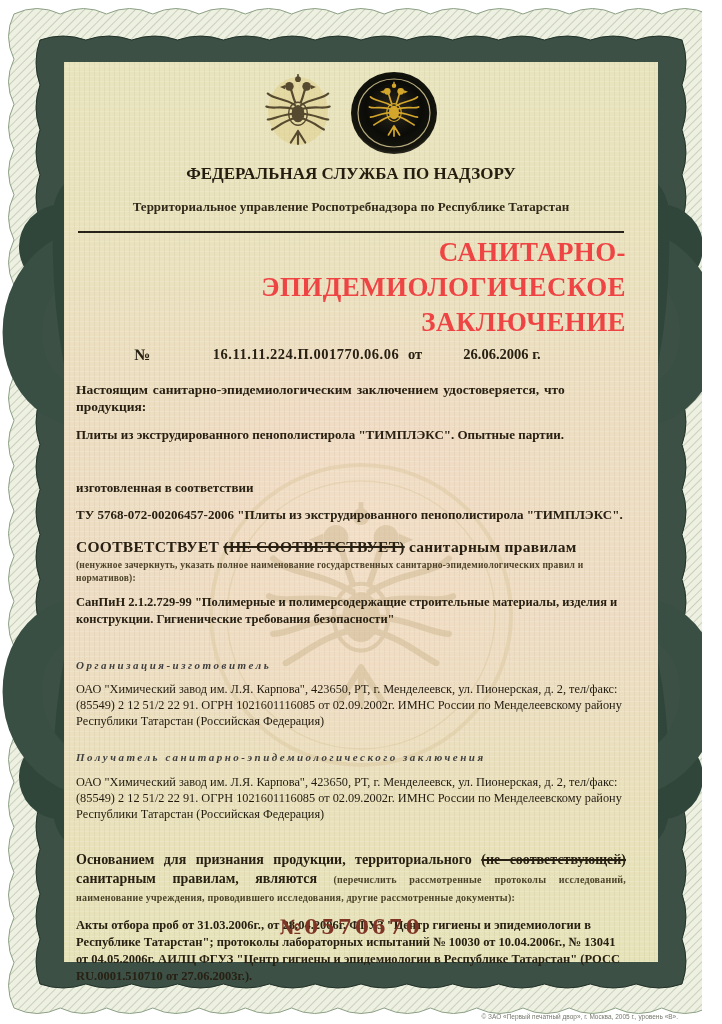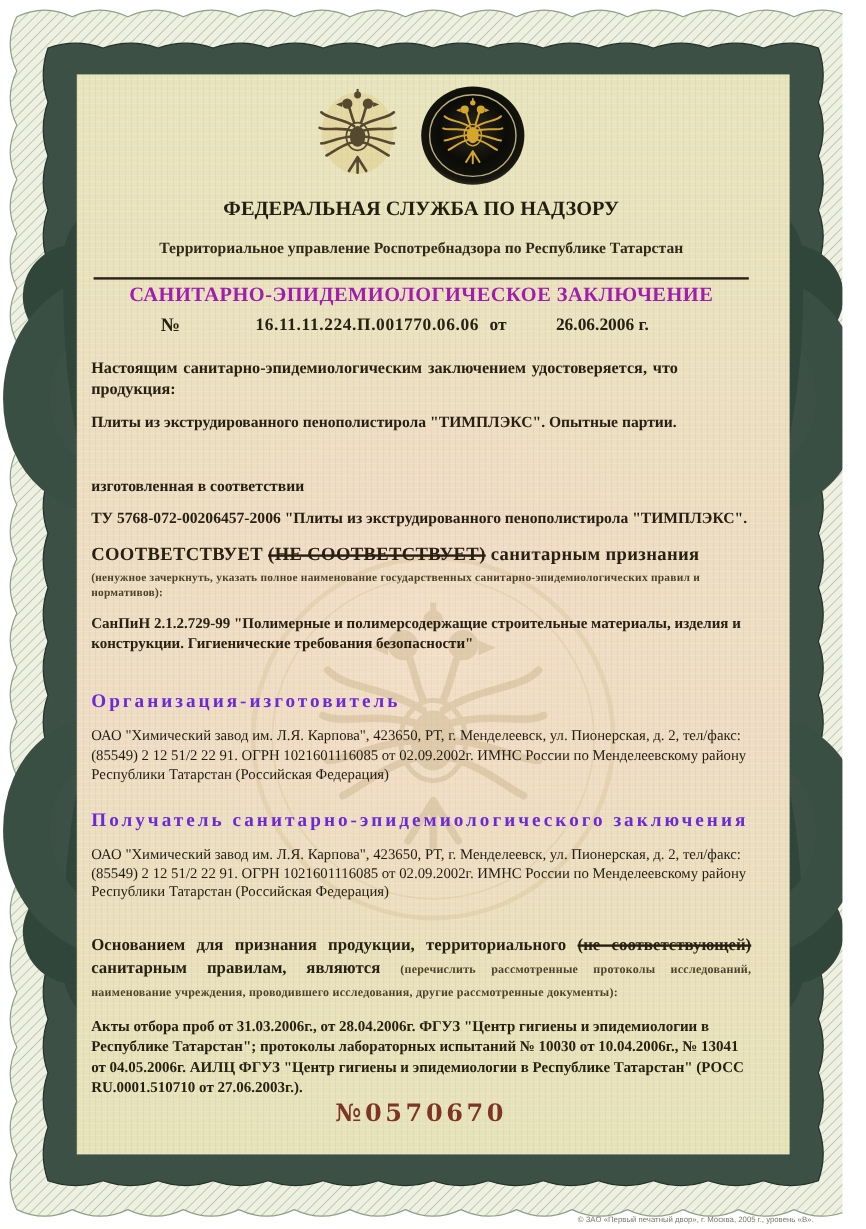"САНИТАРНО-ЭПИДЕМИОЛОГИЧЕСКОЕ ЗАКЛЮЧЕНИЕ" .doc-title { color: #a21caf -> #ef4444; font-size: 17px -> 27px; text-align: center -> right }
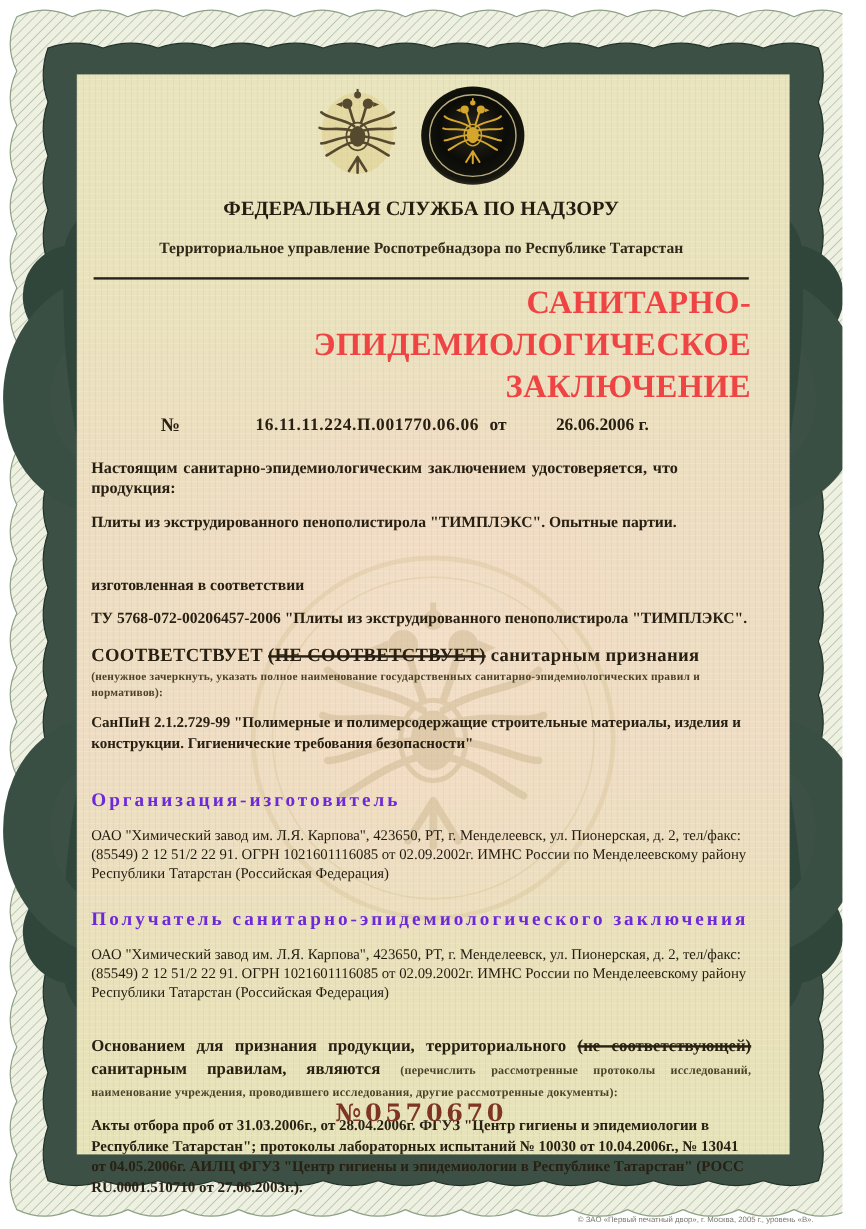"санитарным признания" span { text: признания -> правилам }
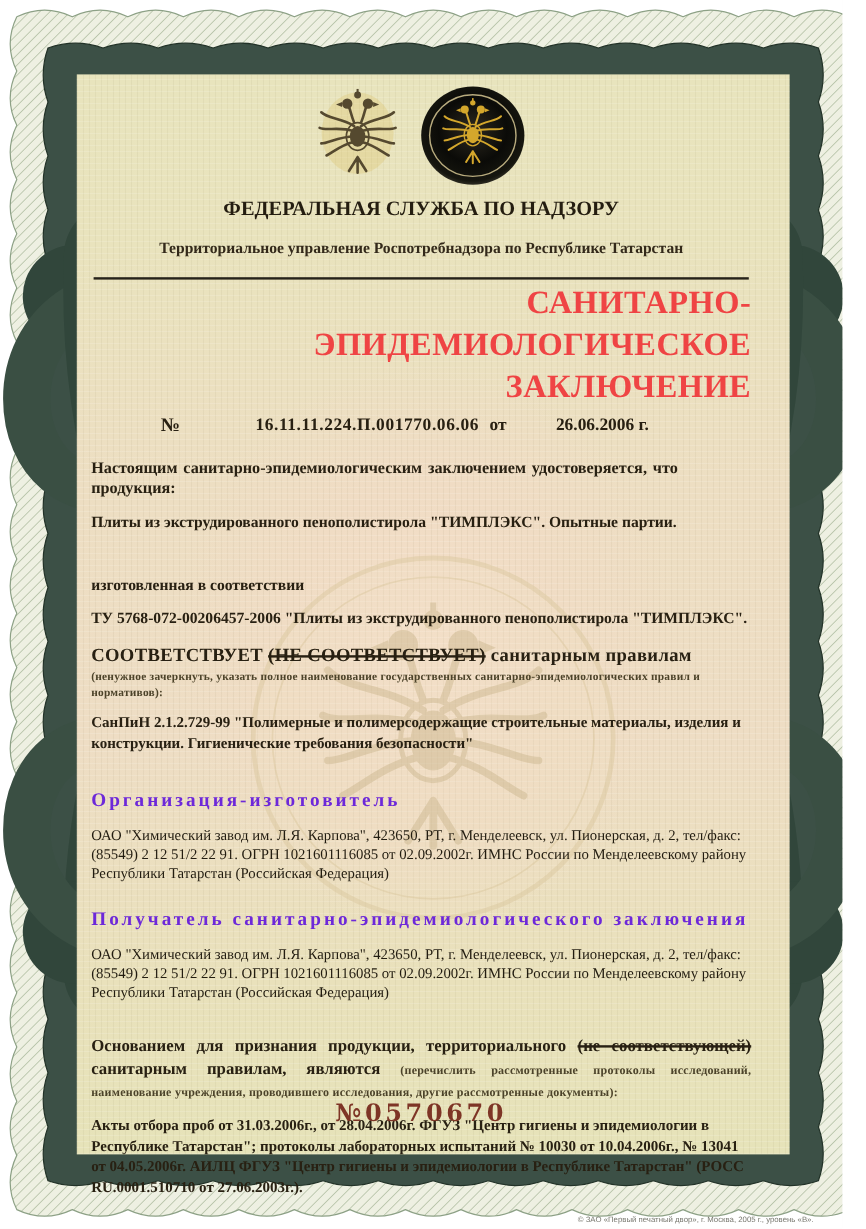"Организация-изготовитель" .spaced { color: #6d28d9 -> #404040; font-size: 16px -> 11px; font-style: none -> italic }
